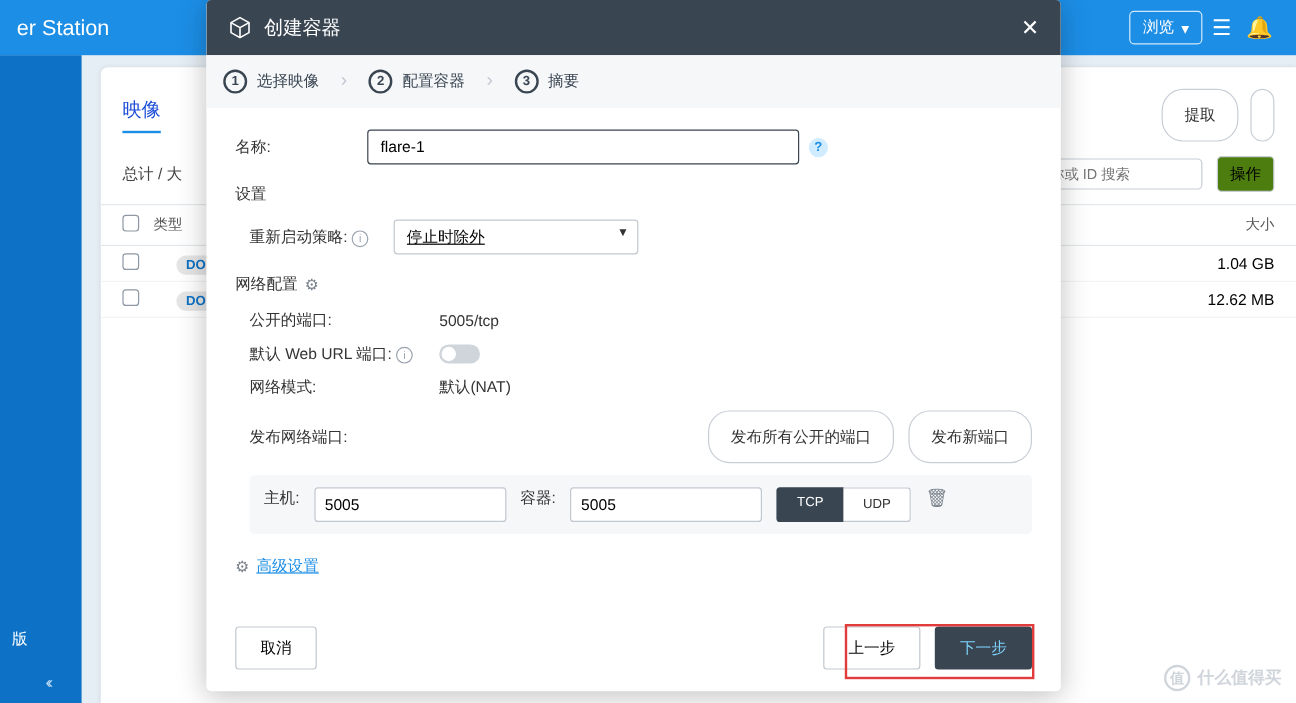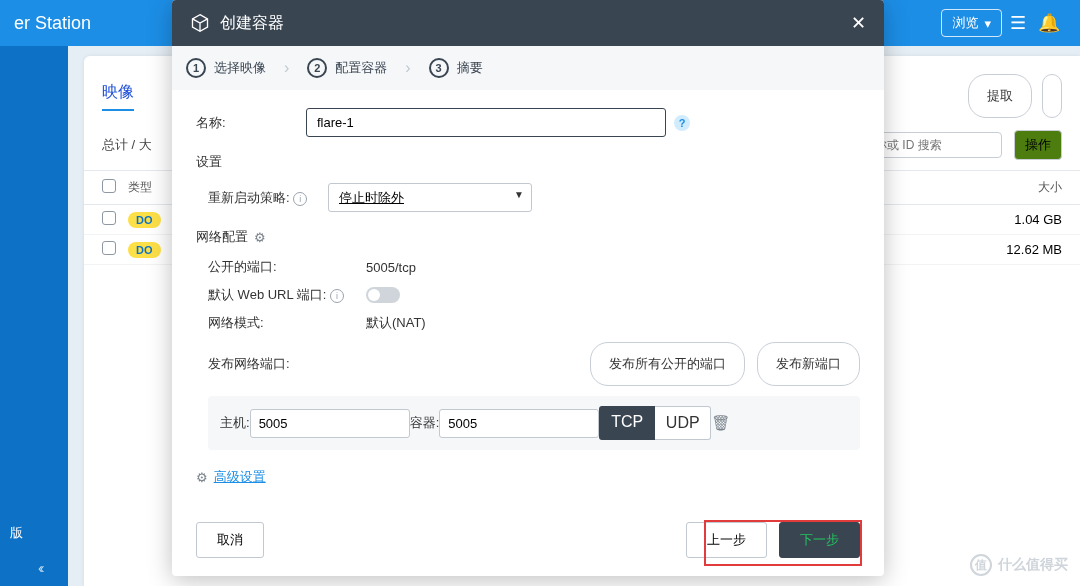"DO" .badge { background: #fde047 -> #e5e5e5; margin-left: none -> 19px }
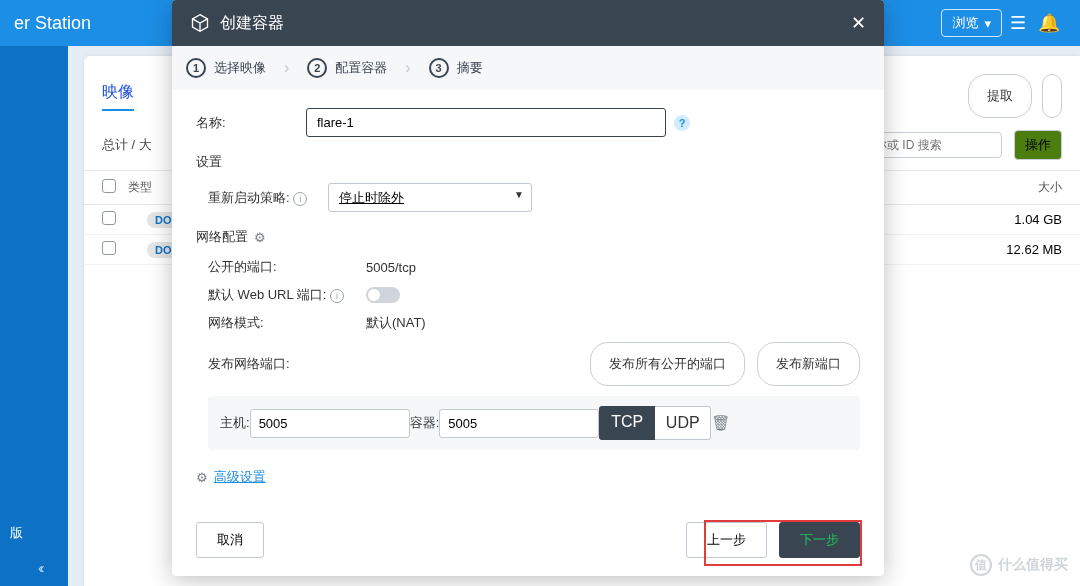"主机:" .portbox { align-items: center -> none; gap: none -> 12px }
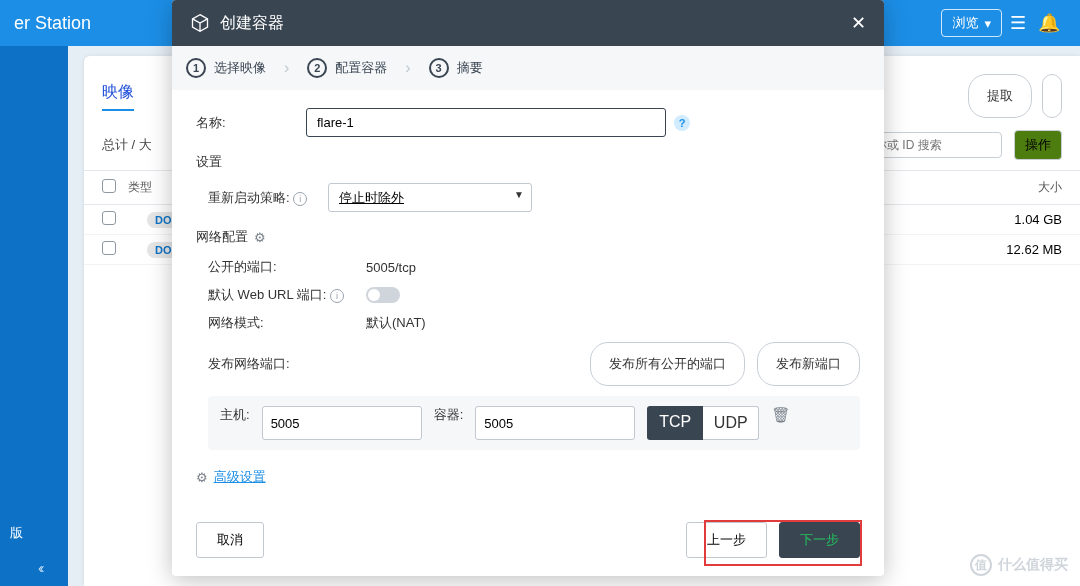"TCP" .proto div { font-size: 16px -> 11px }
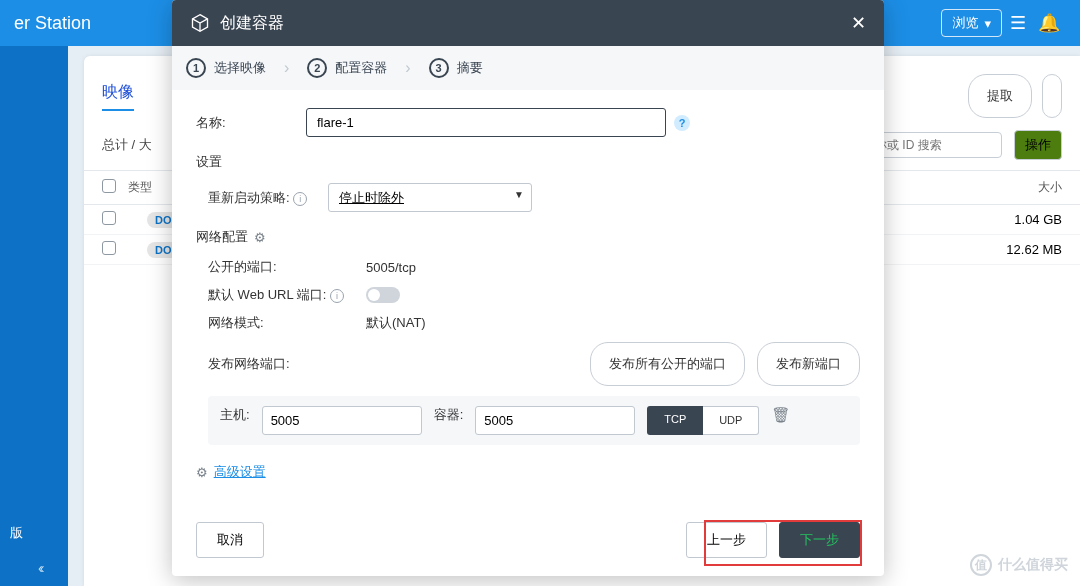"下一步" .btn.primary { color: #22c55e -> #7dd3fc }
